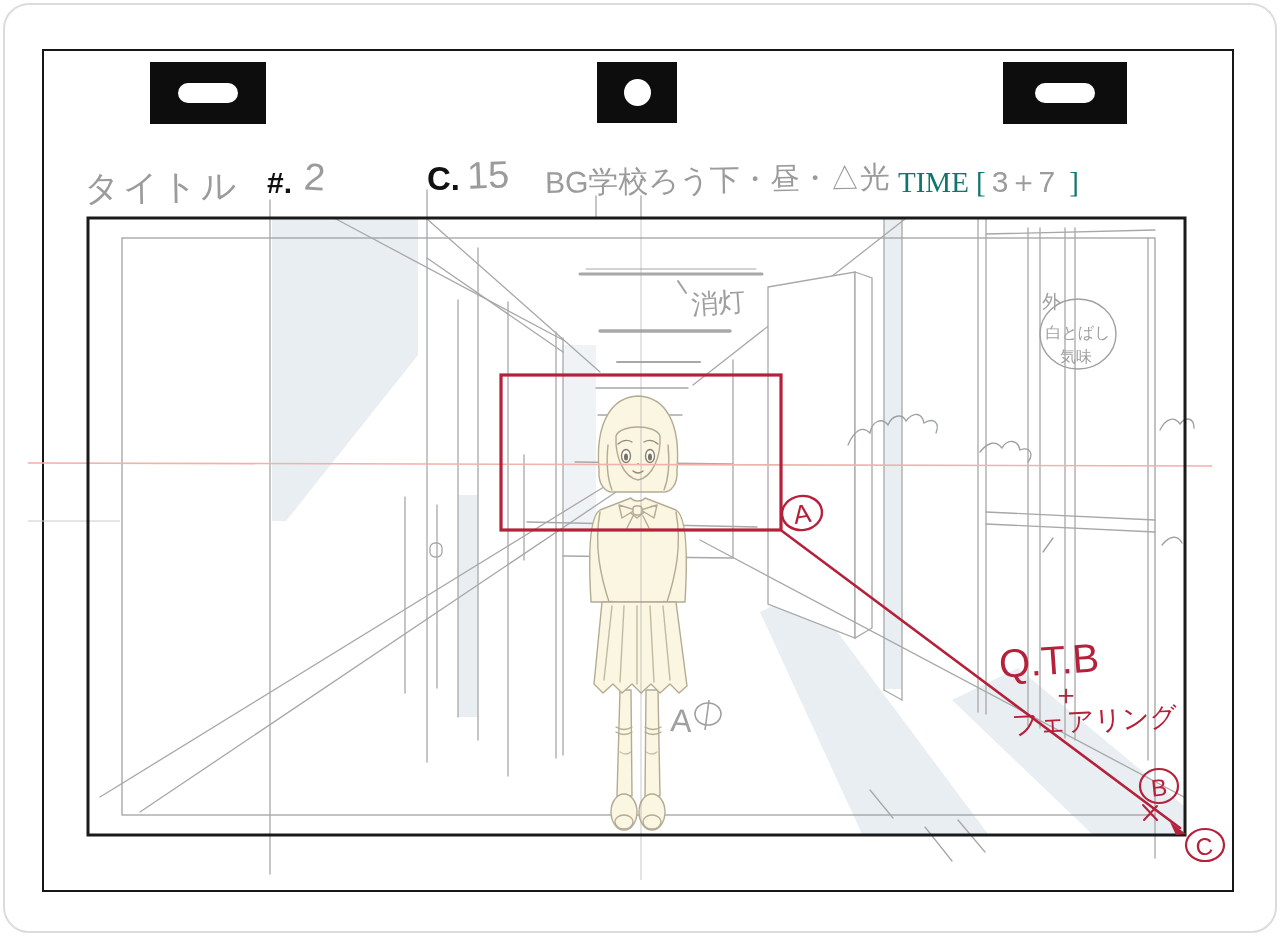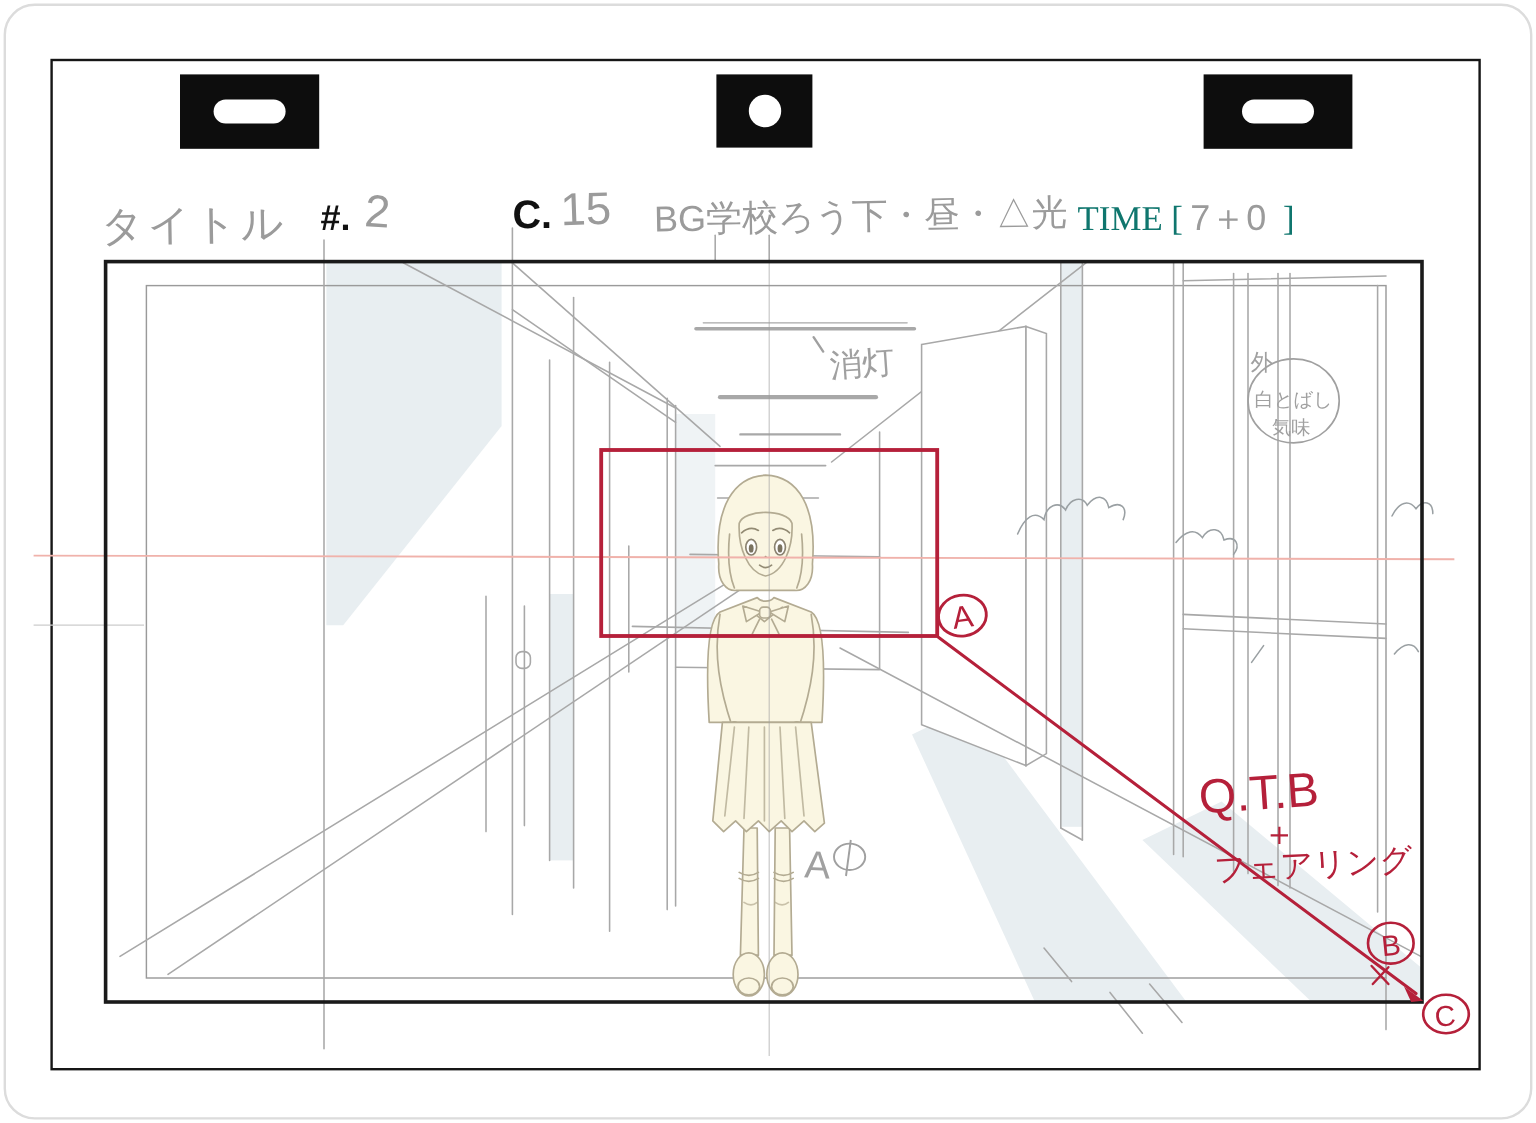"7＋0" span.hand { text: 7＋0 -> 3＋7 }
